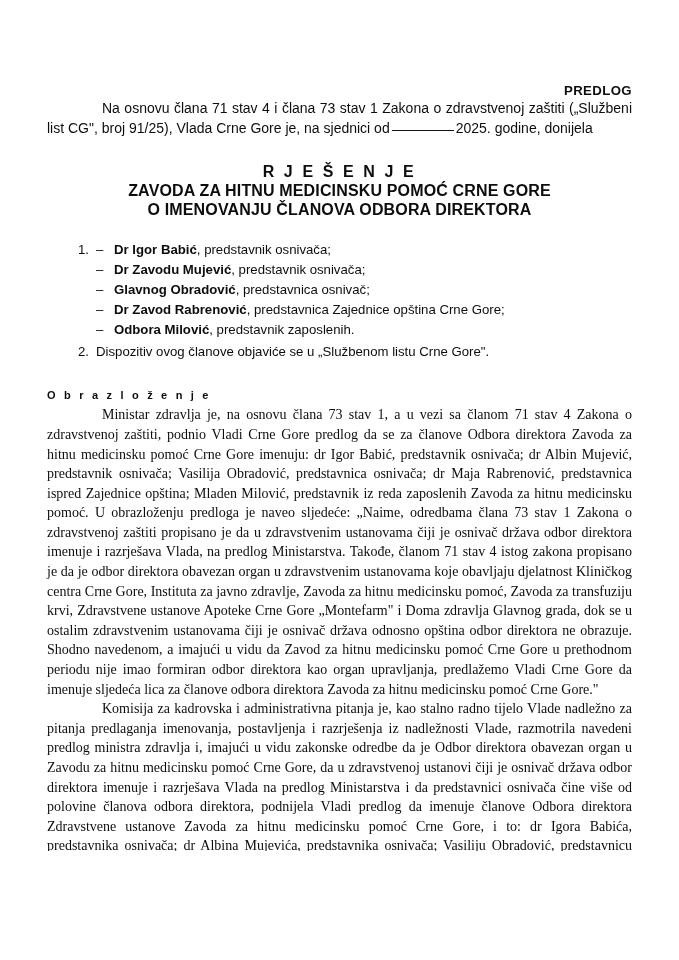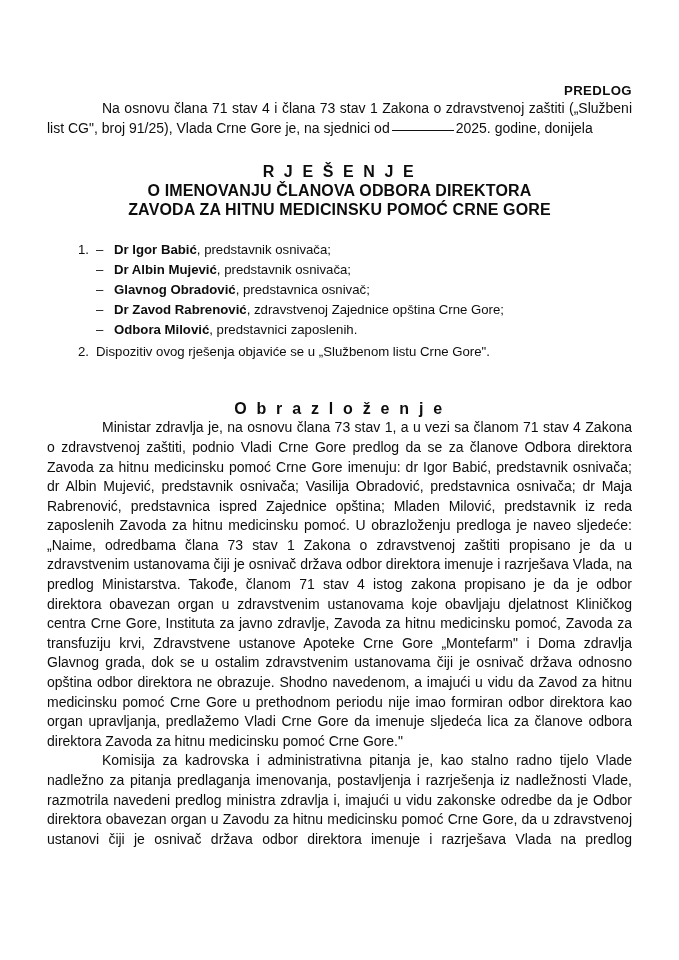"O IMENOVANJU ČLANOVA ODBORA DIREKTORA" span.title-sub { order: before "ZAVODA ZA HITNU MEDICINSKU POMOĆ" -> after "ZAVODA ZA HITNU MEDICINSKU POMOĆ" }
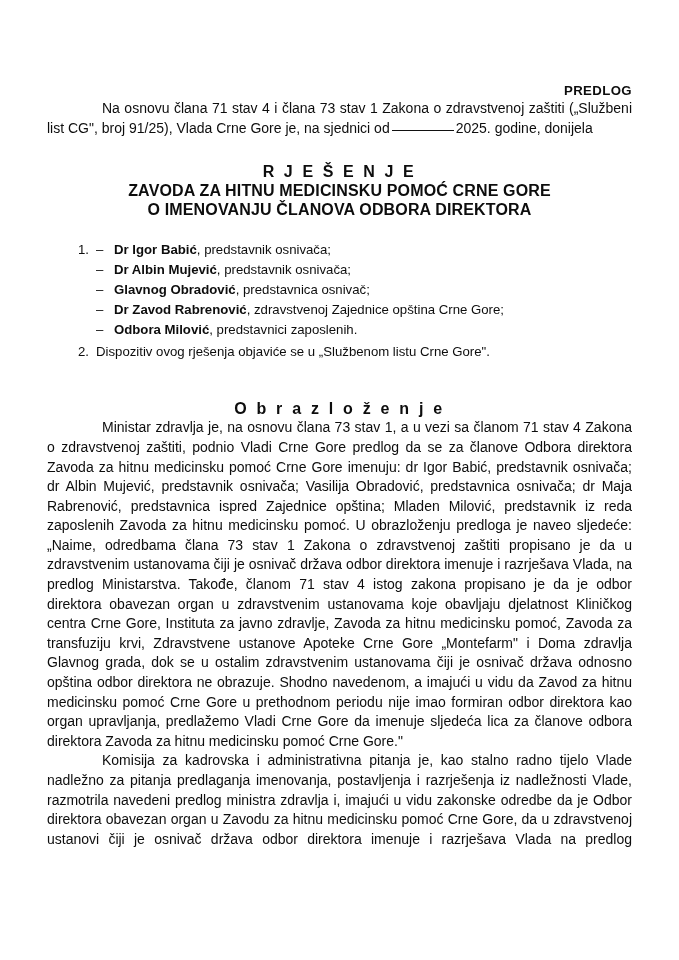"Dr Albin Mujević" b { text: Albin -> Zavodu }
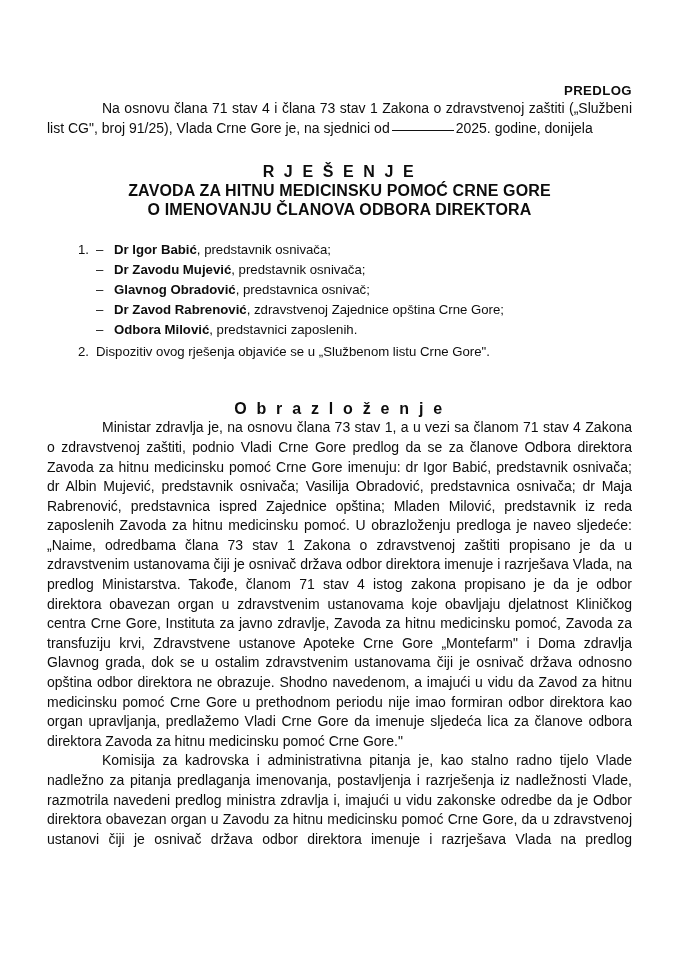", zdravstvenoj Zajednice opština Crne" span { text: zdravstvenoj -> predstavnica }
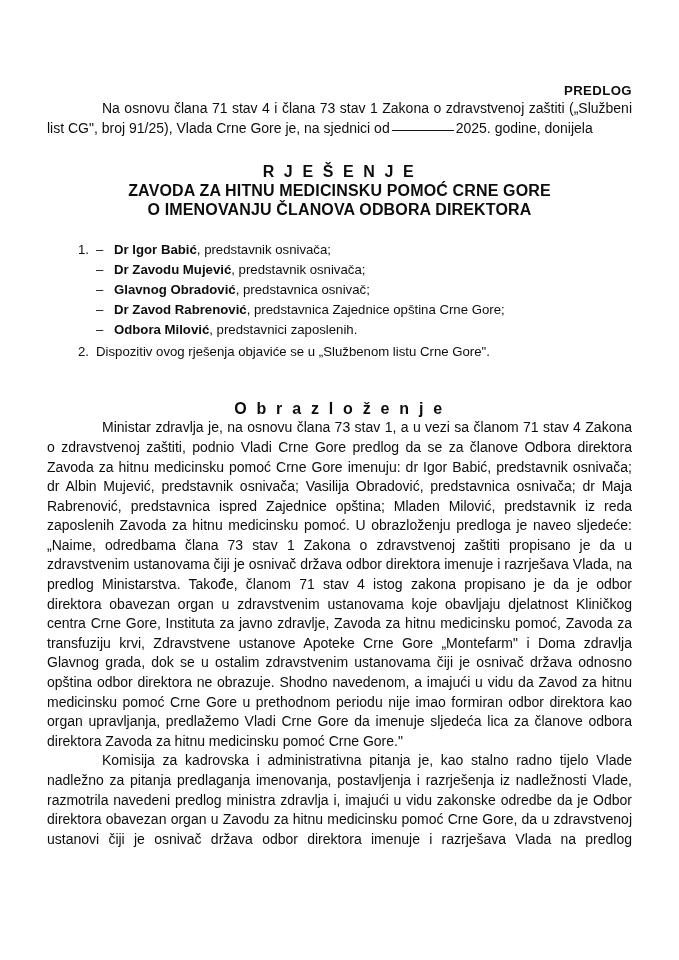", predstavnici zaposlenih." span { text: predstavnici -> predstavnik }
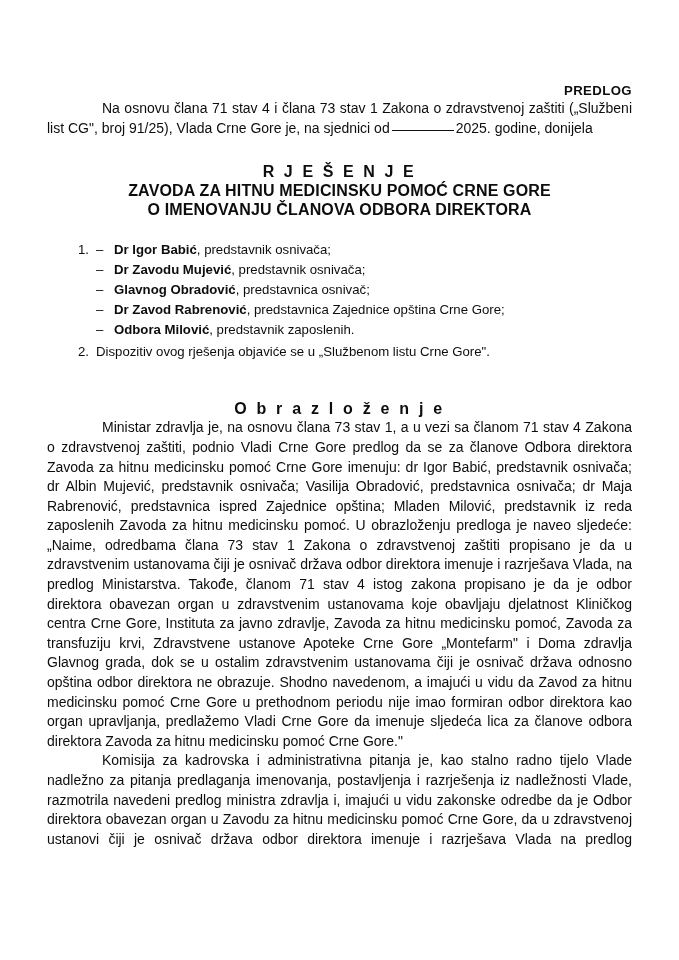"Dispozitiv ovog rješenja objaviće se" span { text: rješenja -> članove }
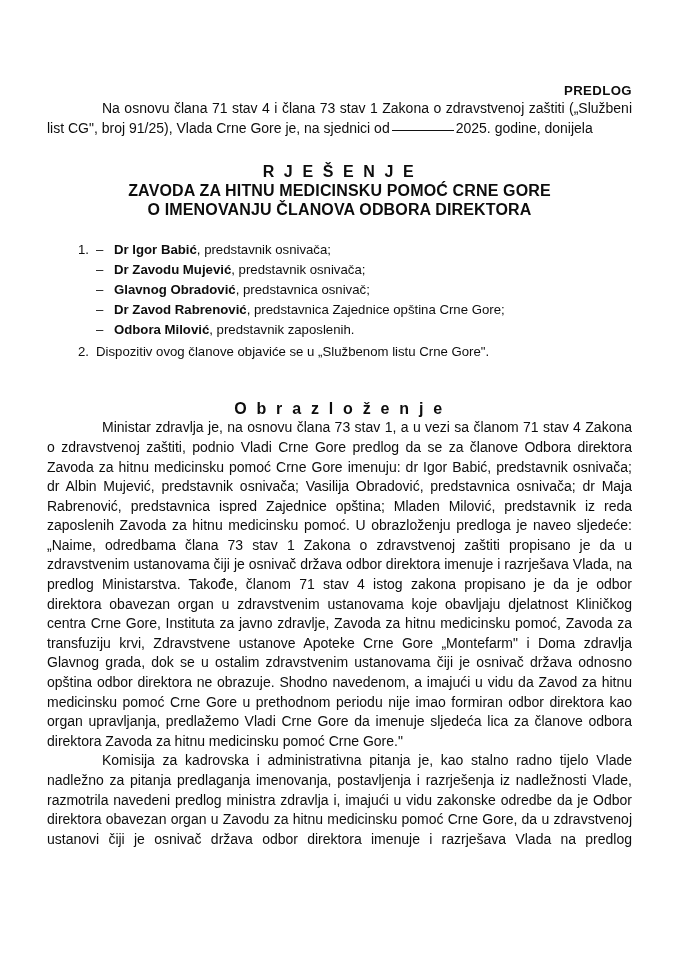"O b r a z" .obraz-heading { font-size: 16px -> 11px; margin-top: 38px -> 25px; text-align: center -> left }
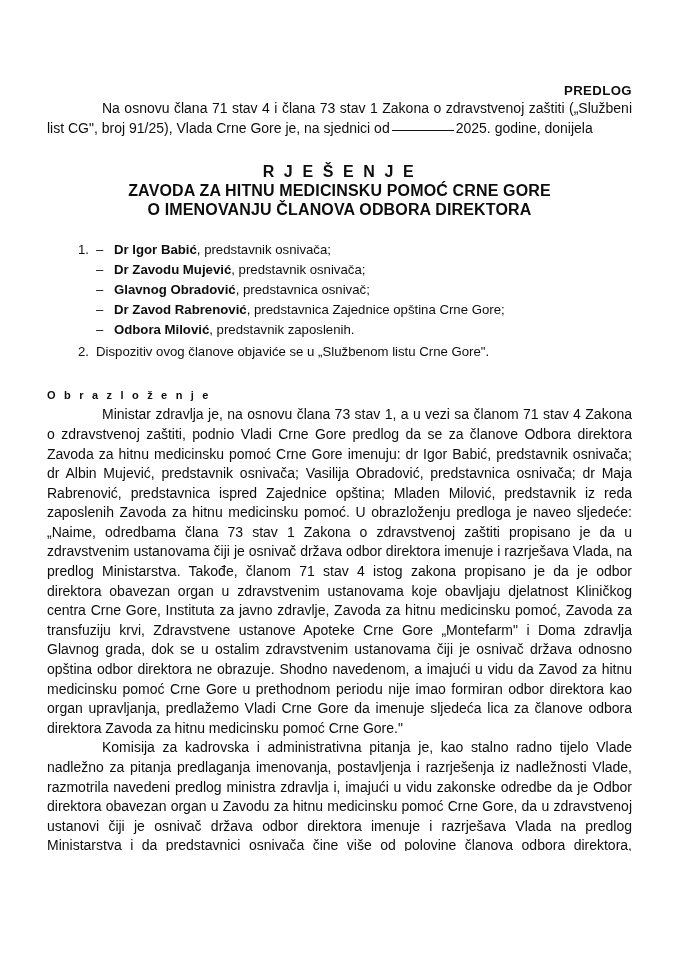"Ministar zdravlja je, na osnovu" .para-indent { font-family: none -> Liberation Serif, serif }
